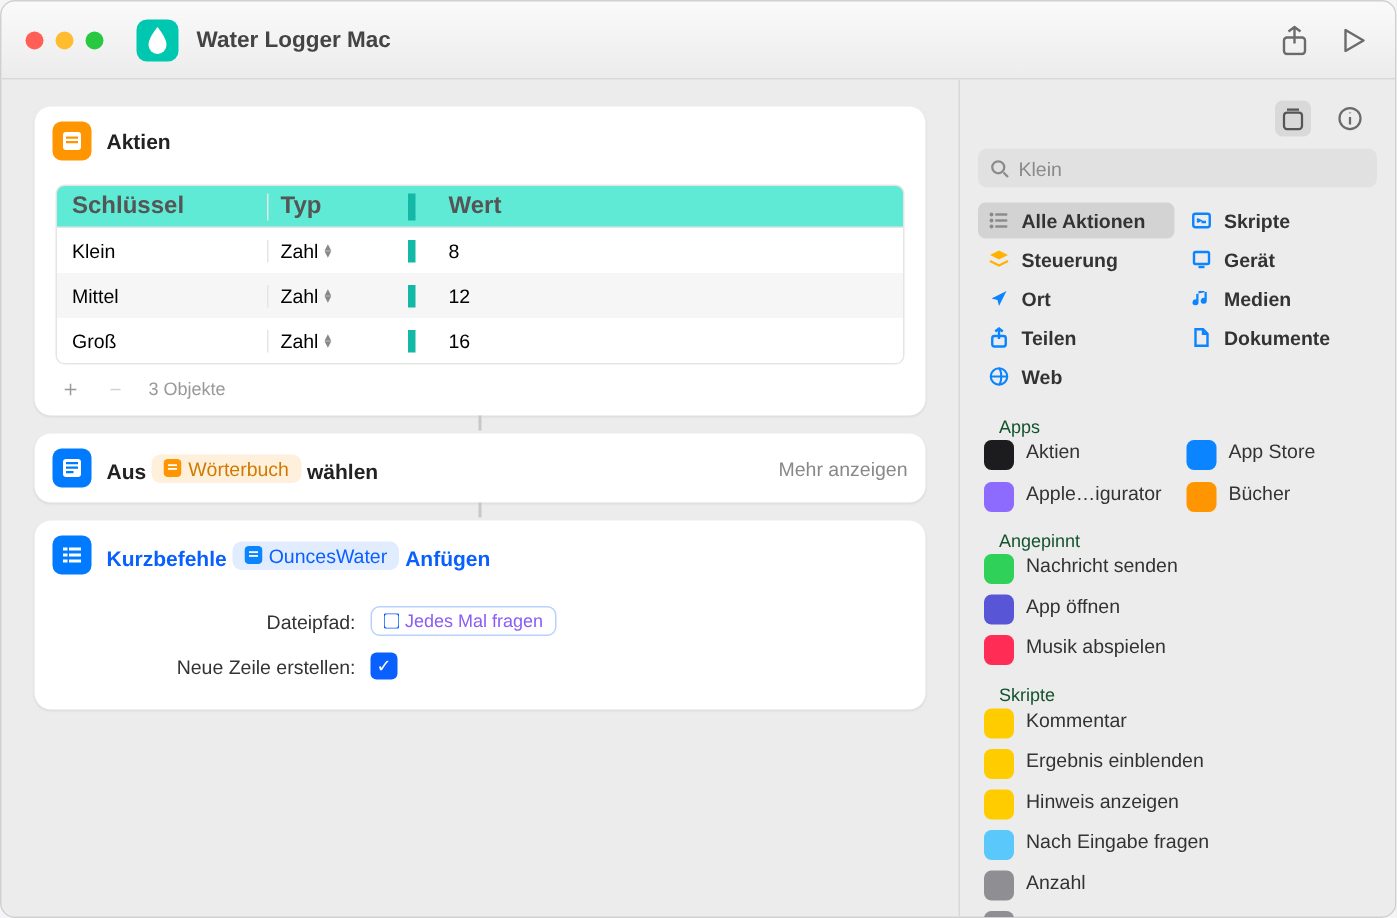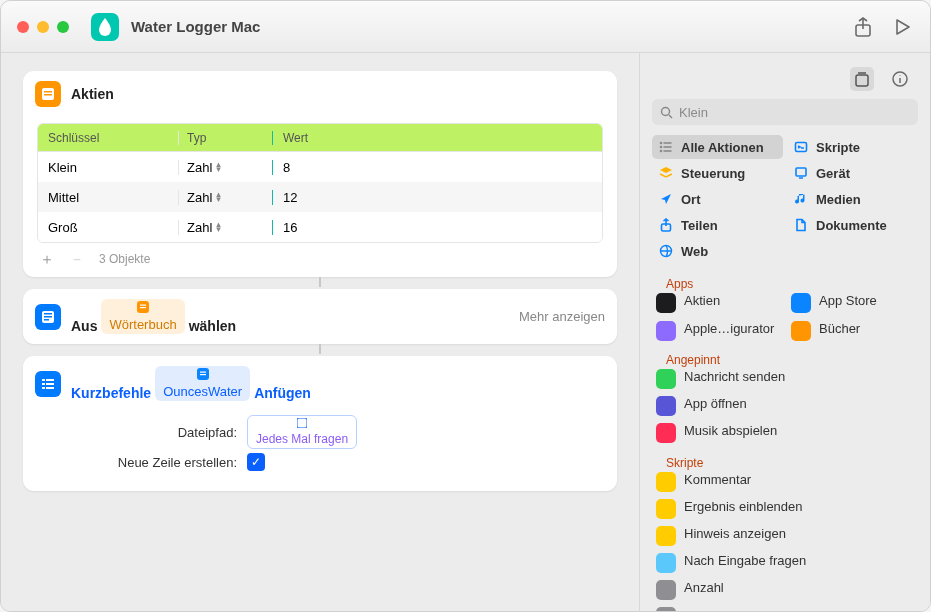"Schlüssel" .dict-row.header { background: #bef264 -> #5eead4; font-size: 12px -> 16px; font-weight: 400 -> 700 }
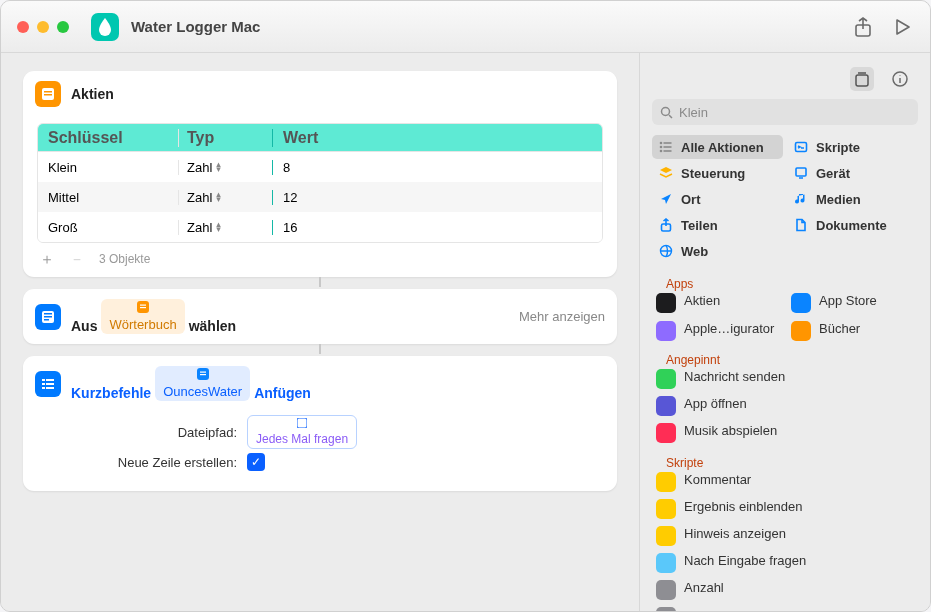"Wert" .col-val { border-left: 1px solid #14b8a6 -> 5px solid #14b8a6; padding-left: 10px -> 22px }
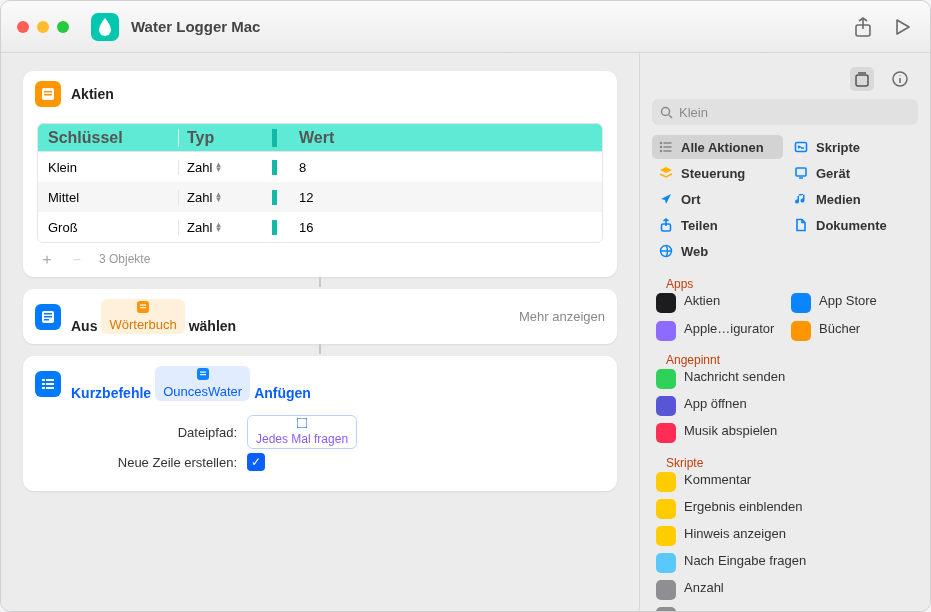"Apps" .section-label { color: #c2410c -> #14532d }
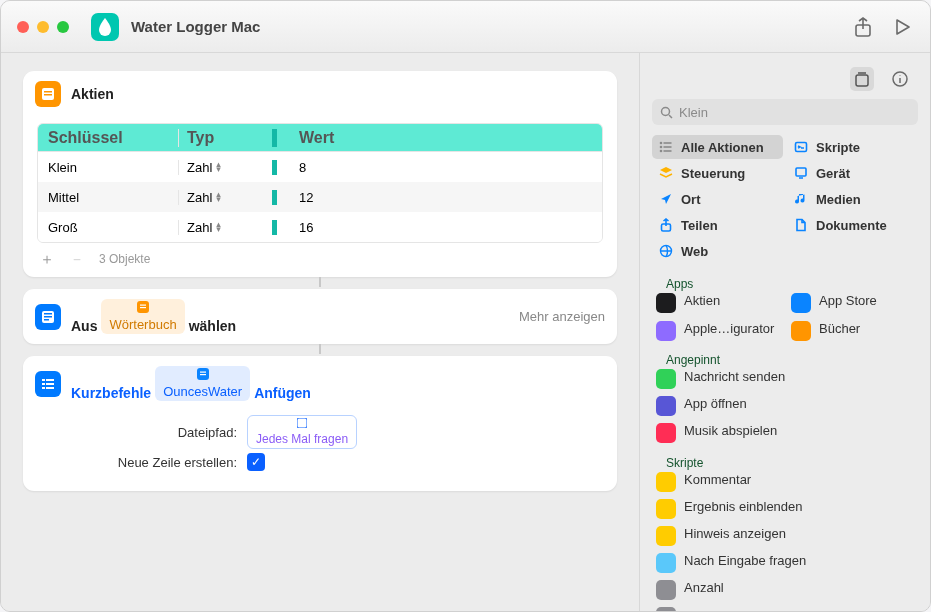"Wörterbuch" .token { flex-direction: column -> none }
